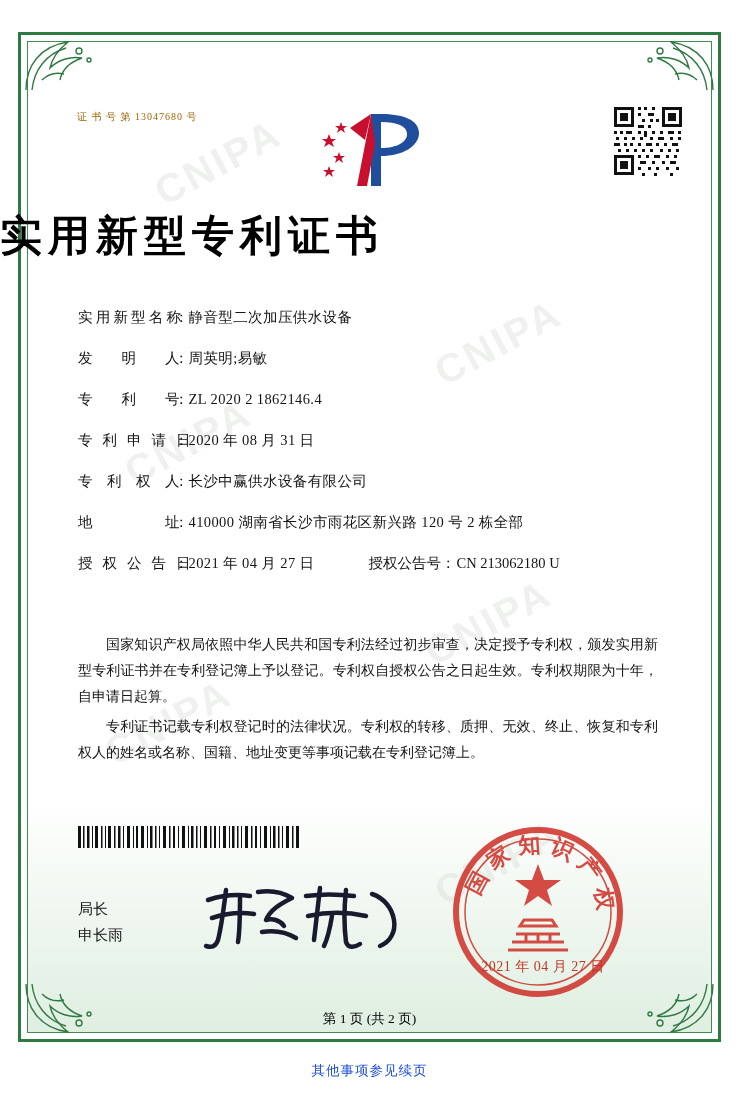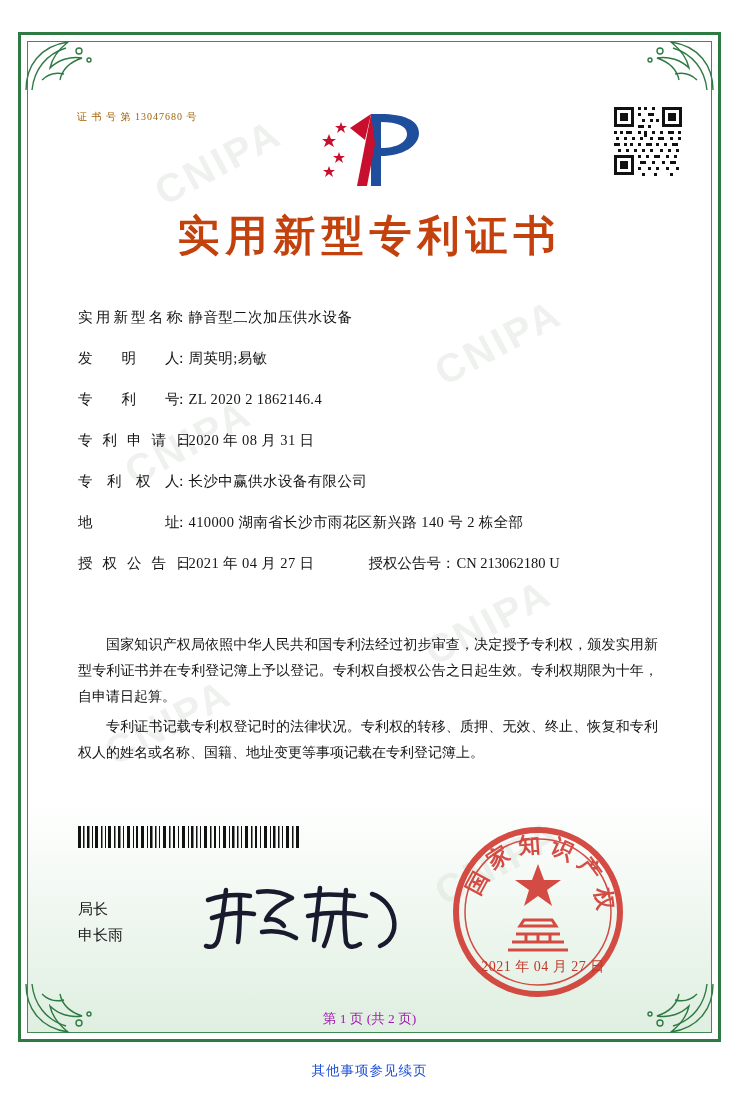"实用新型专利证书" .title { color: #c2410c -> #000000; text-align: center -> none }
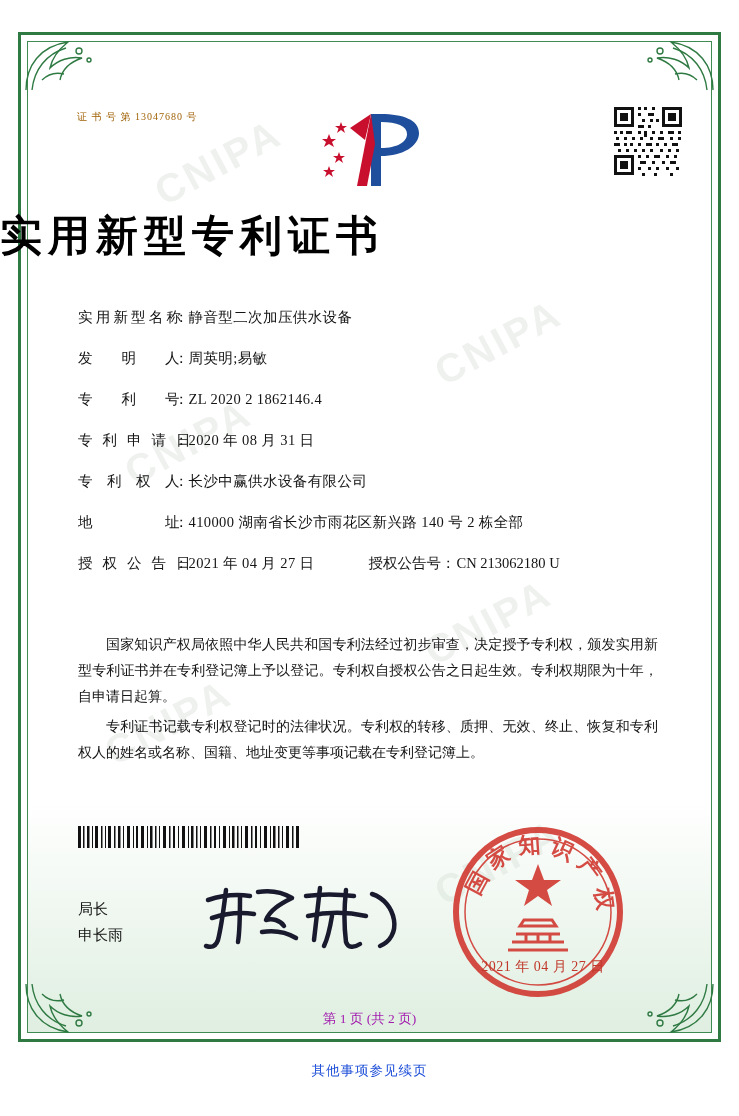"410000 湖南省长沙市雨花区新兴路 140 号 2" span.field-value { text: 140 -> 120 }
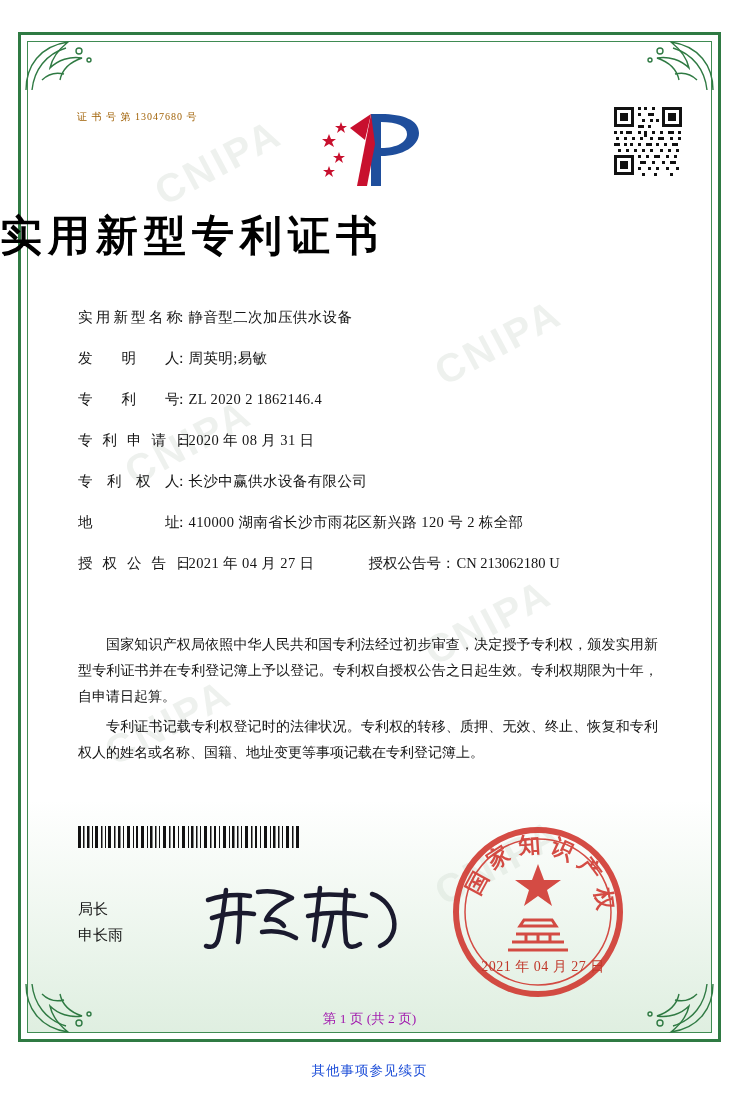"第 1 页 (共 2" .page-num { color: #a21caf -> #000000 }
